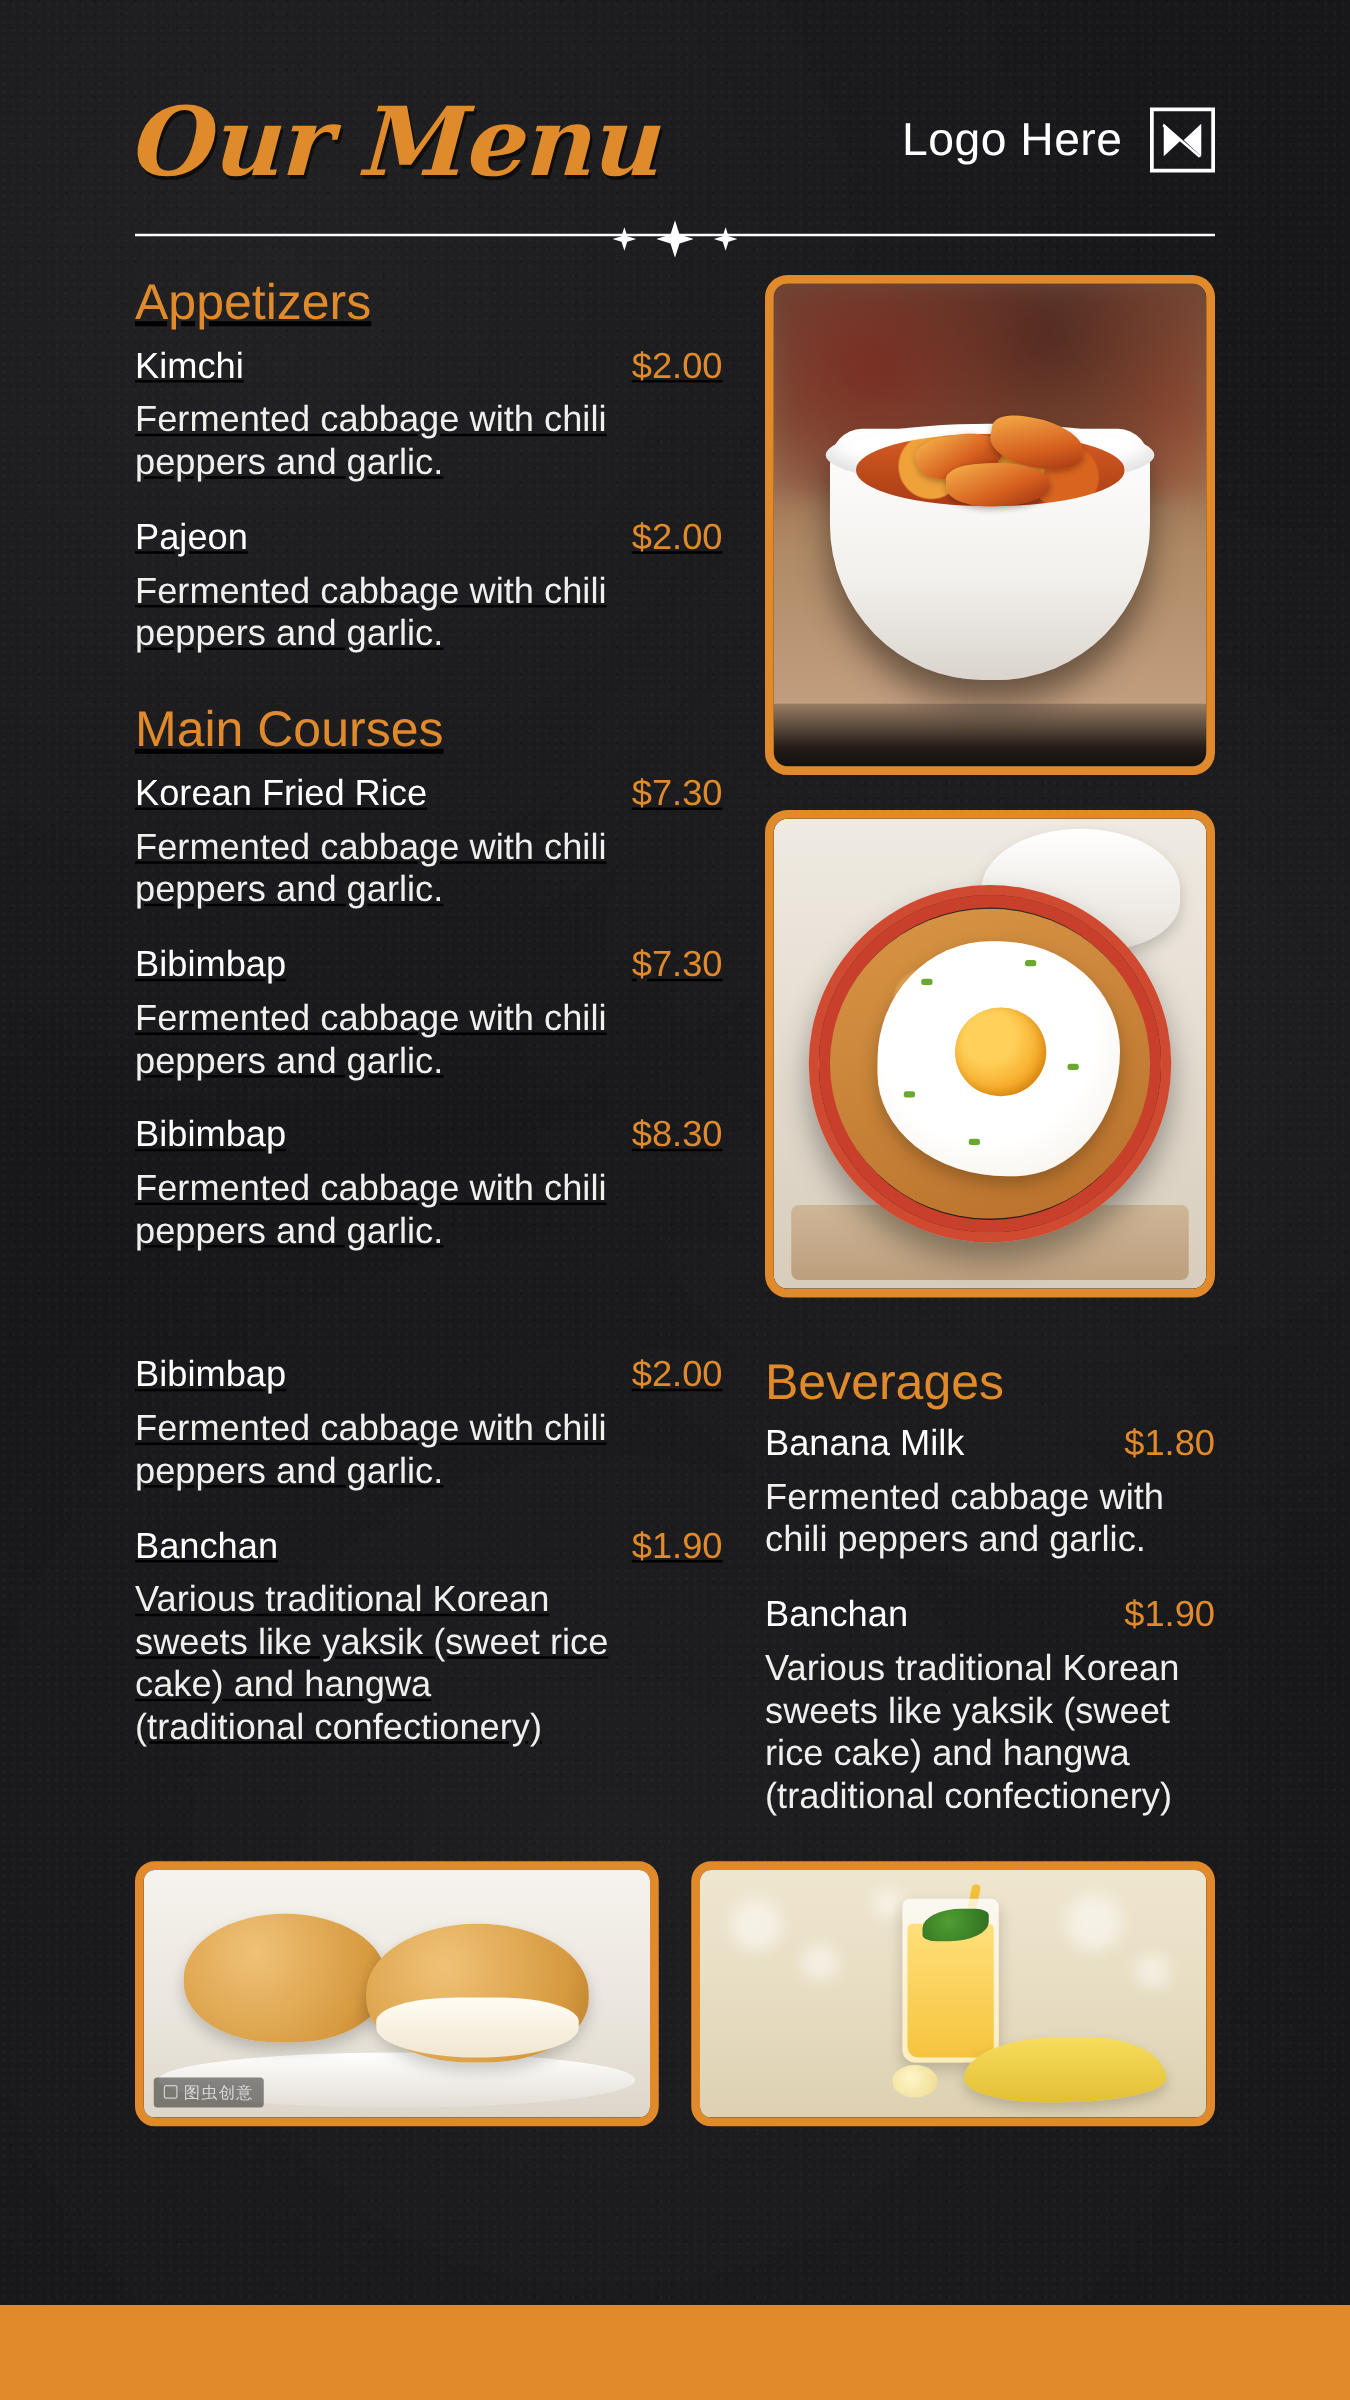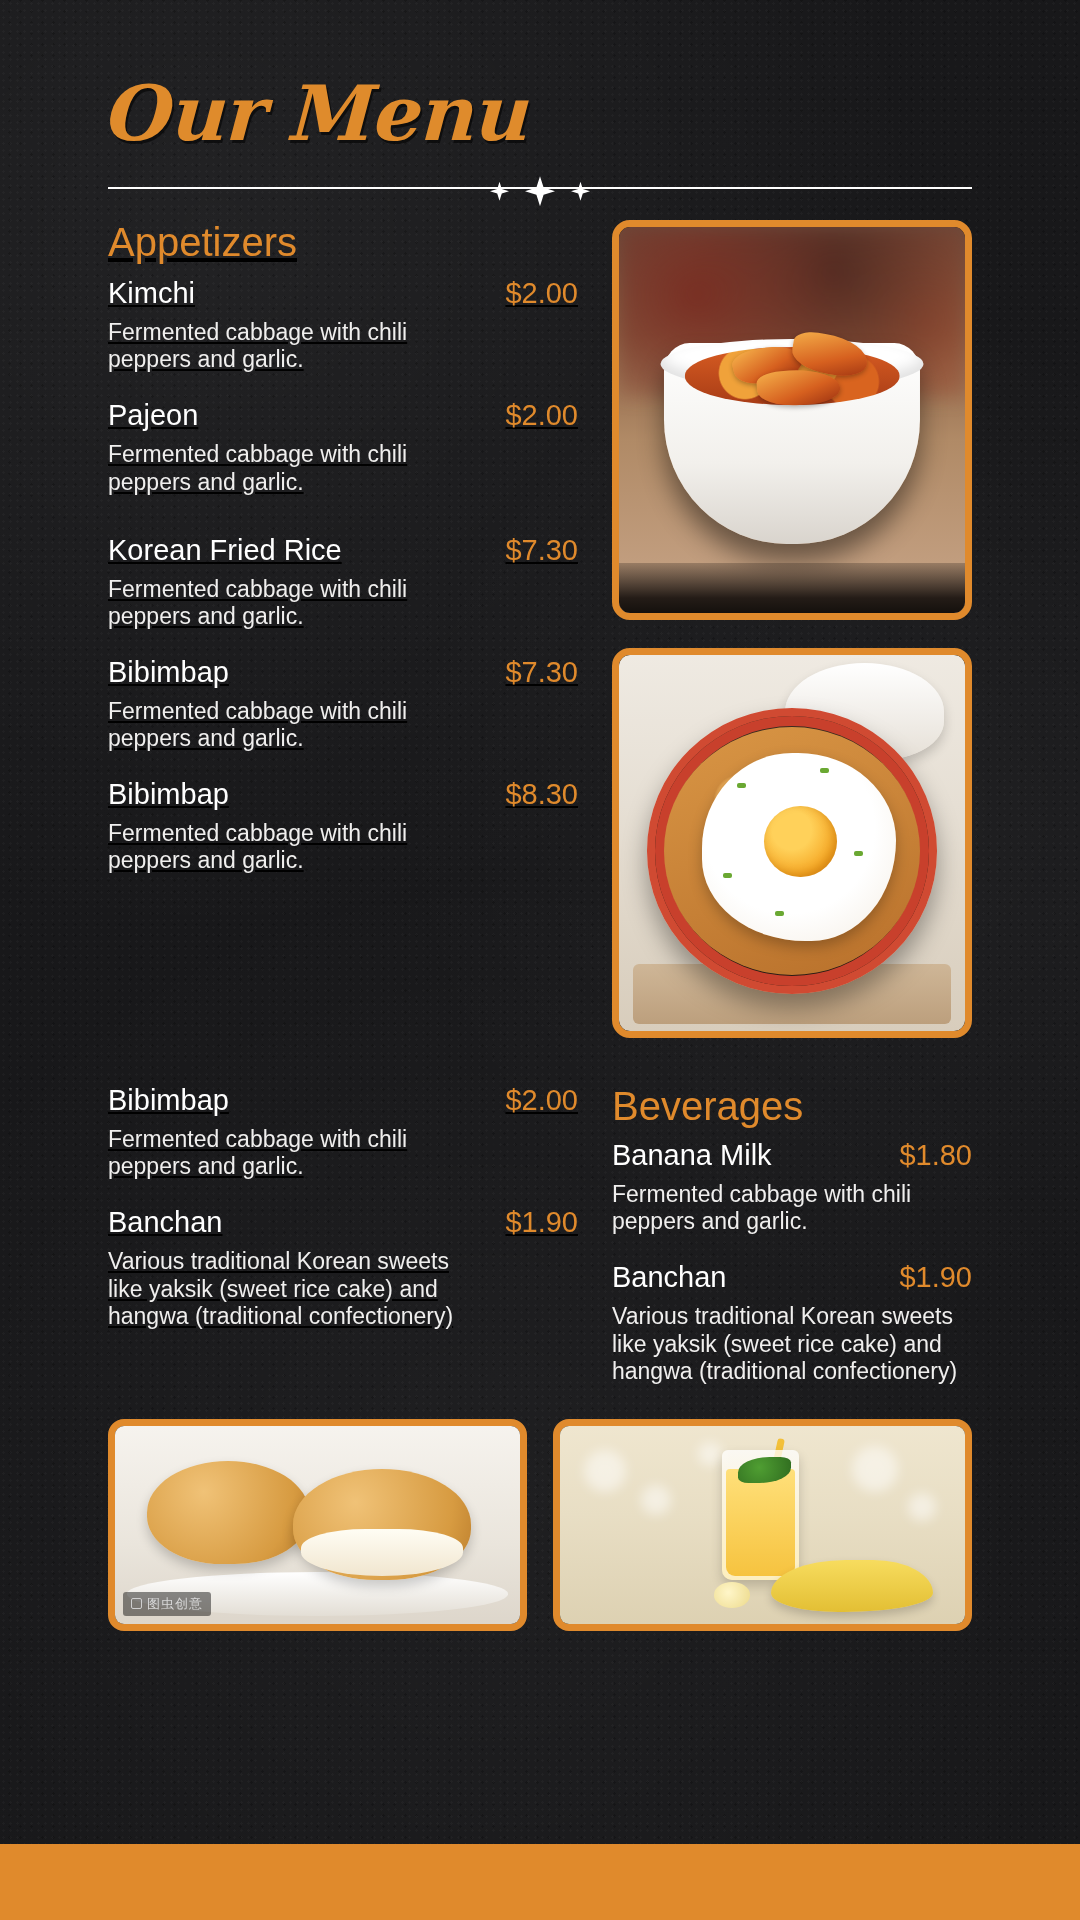"Logo Here" div.logo-wrap { html: none -> <div> <div>Logo Here</div> <div> <svg> <path></path> <path></path> <path></path> </svg> </div> </div> }
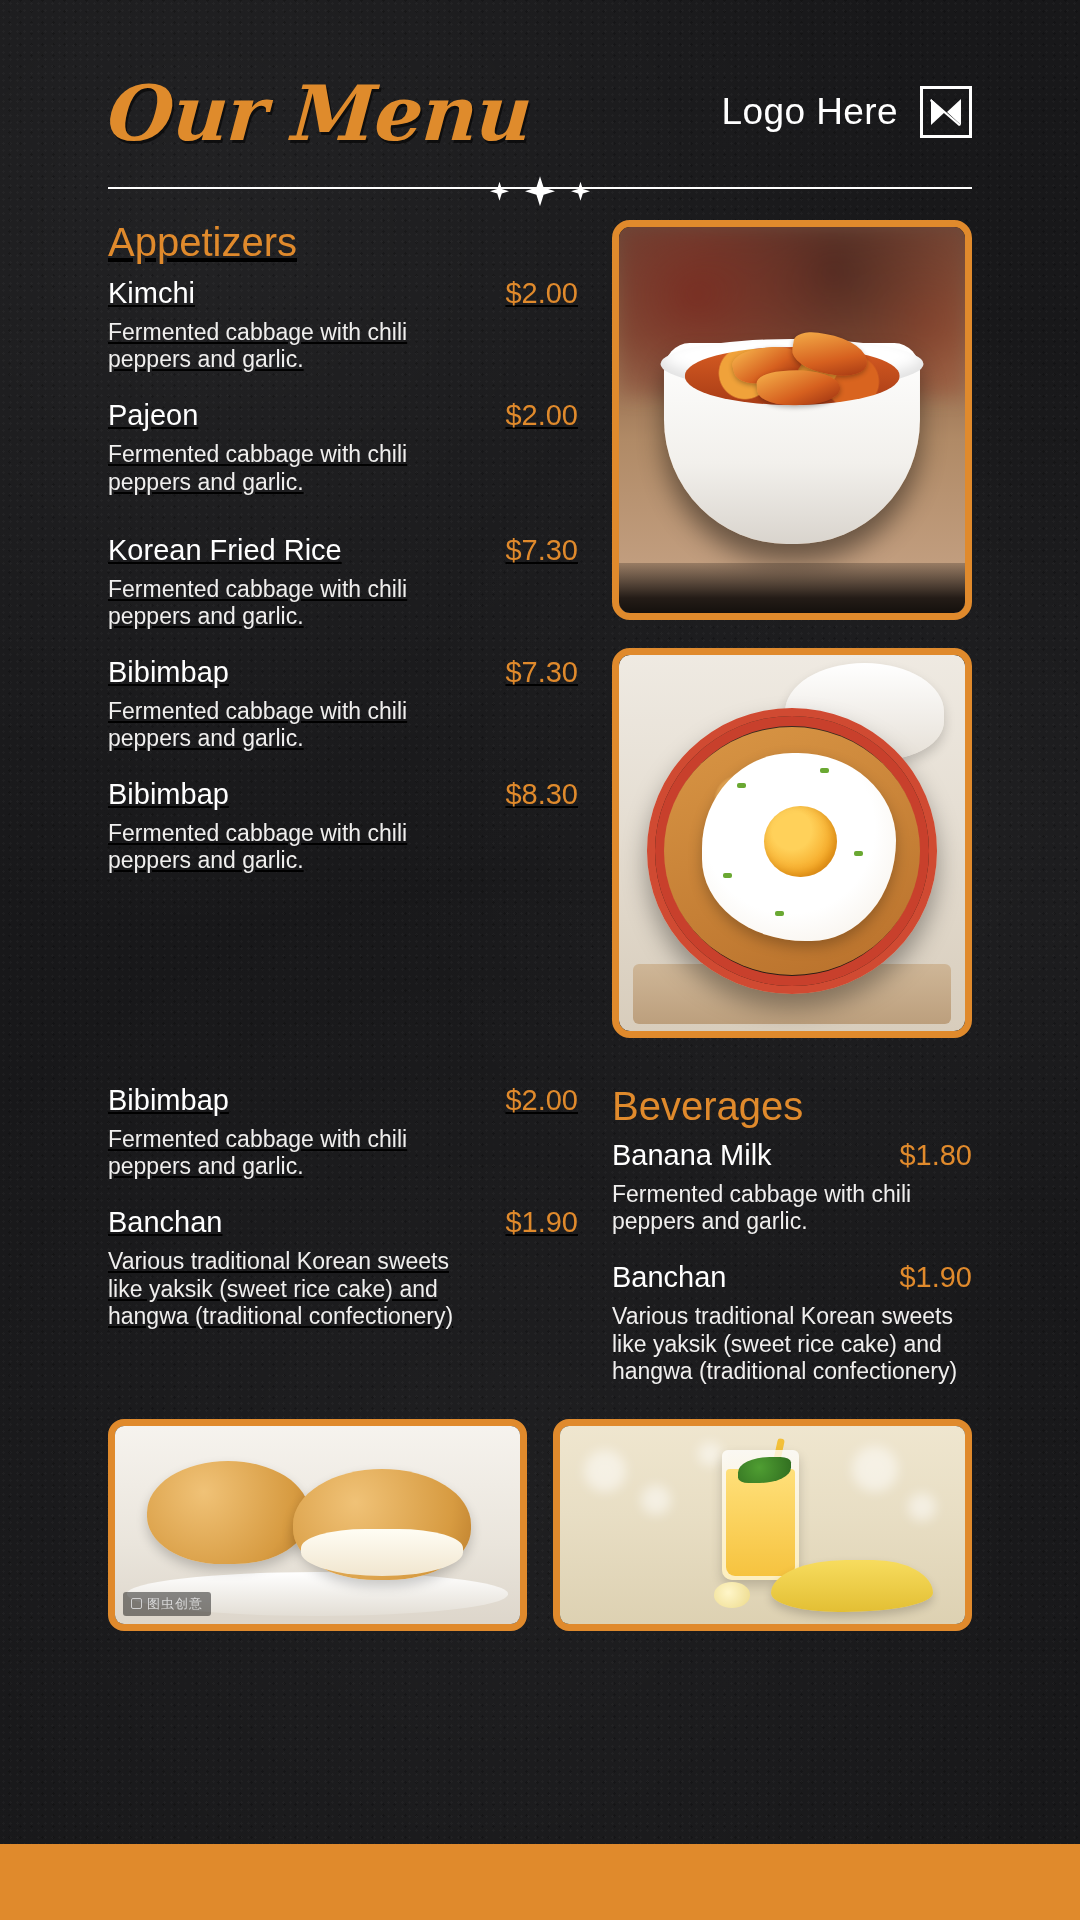"Fermented cabbage with chili peppers" .item-desc { font-size: 23px -> 29px }
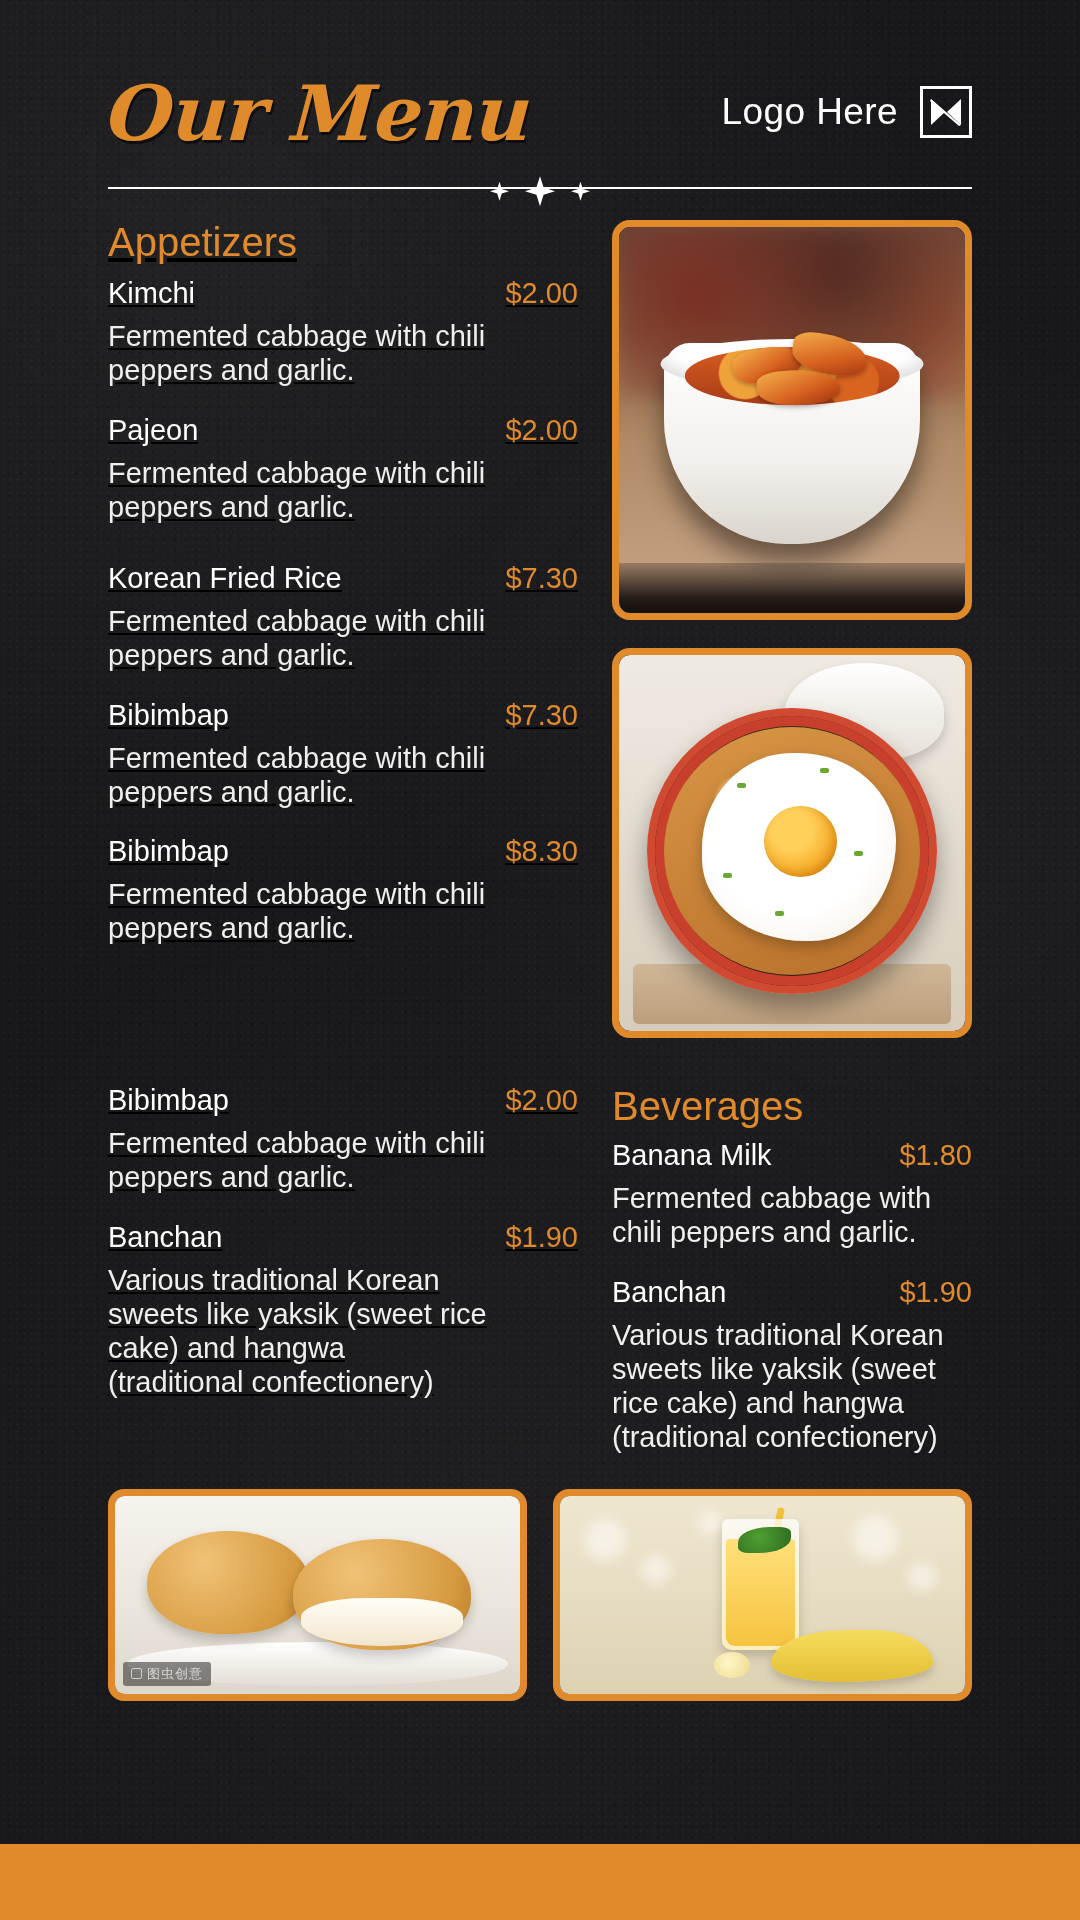"Main Courses" div.section-heading { html: none -> <div>Main Courses</div> }
